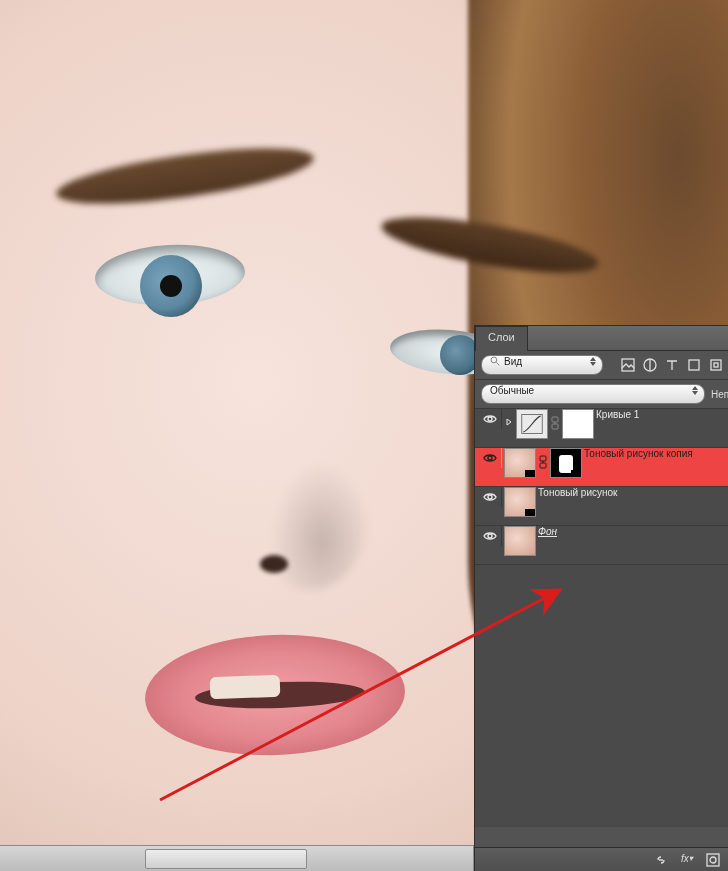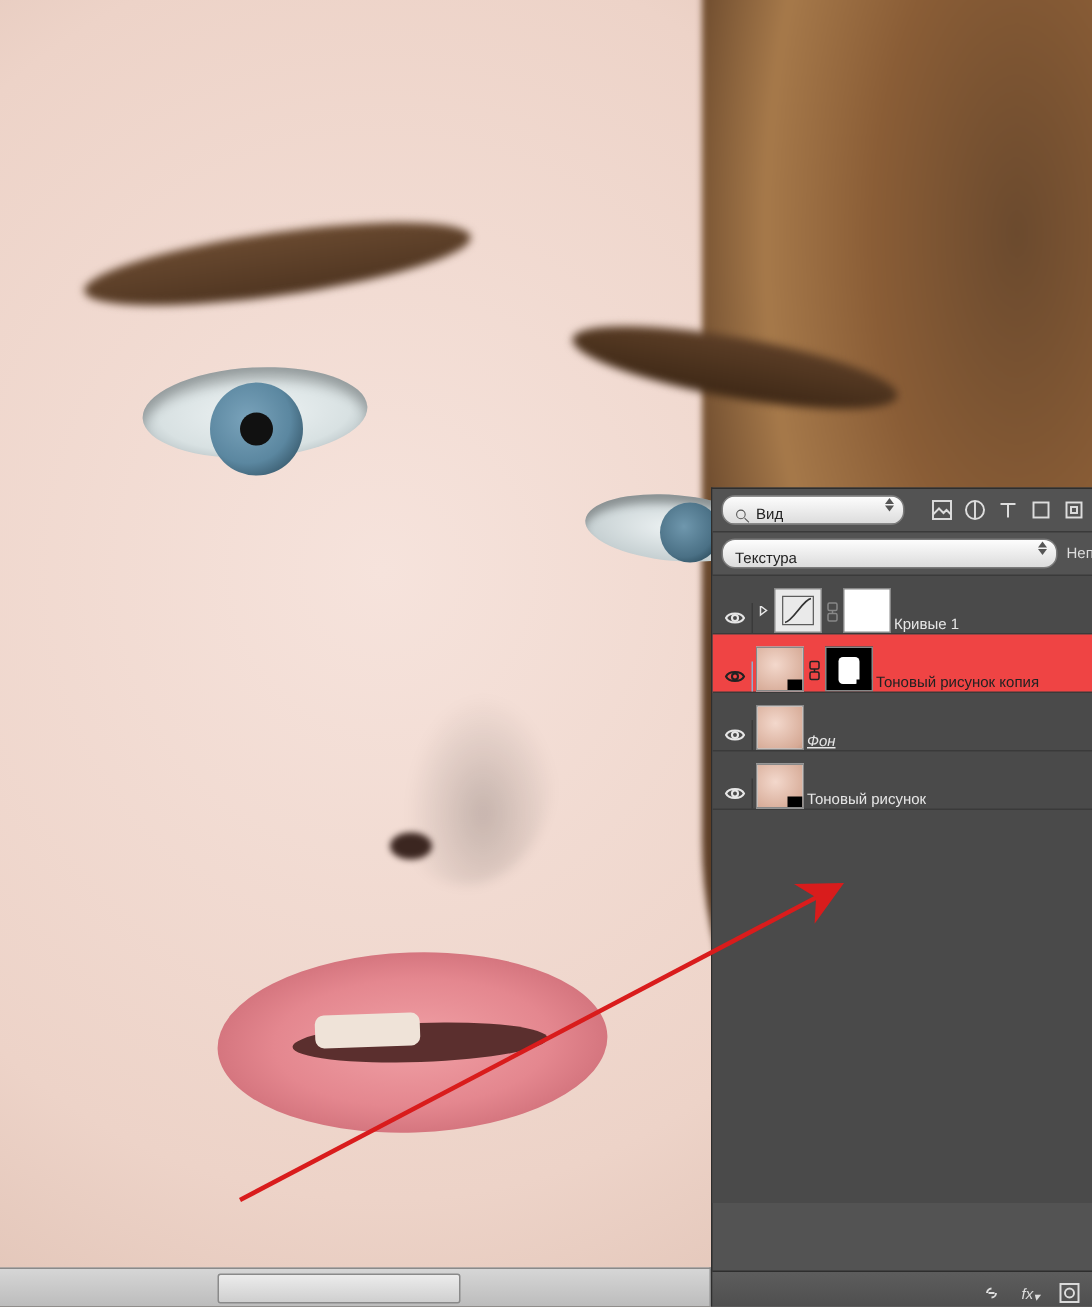"Слои" div.tabbar { html: none -> <div> <div>Слои</div> </div> }
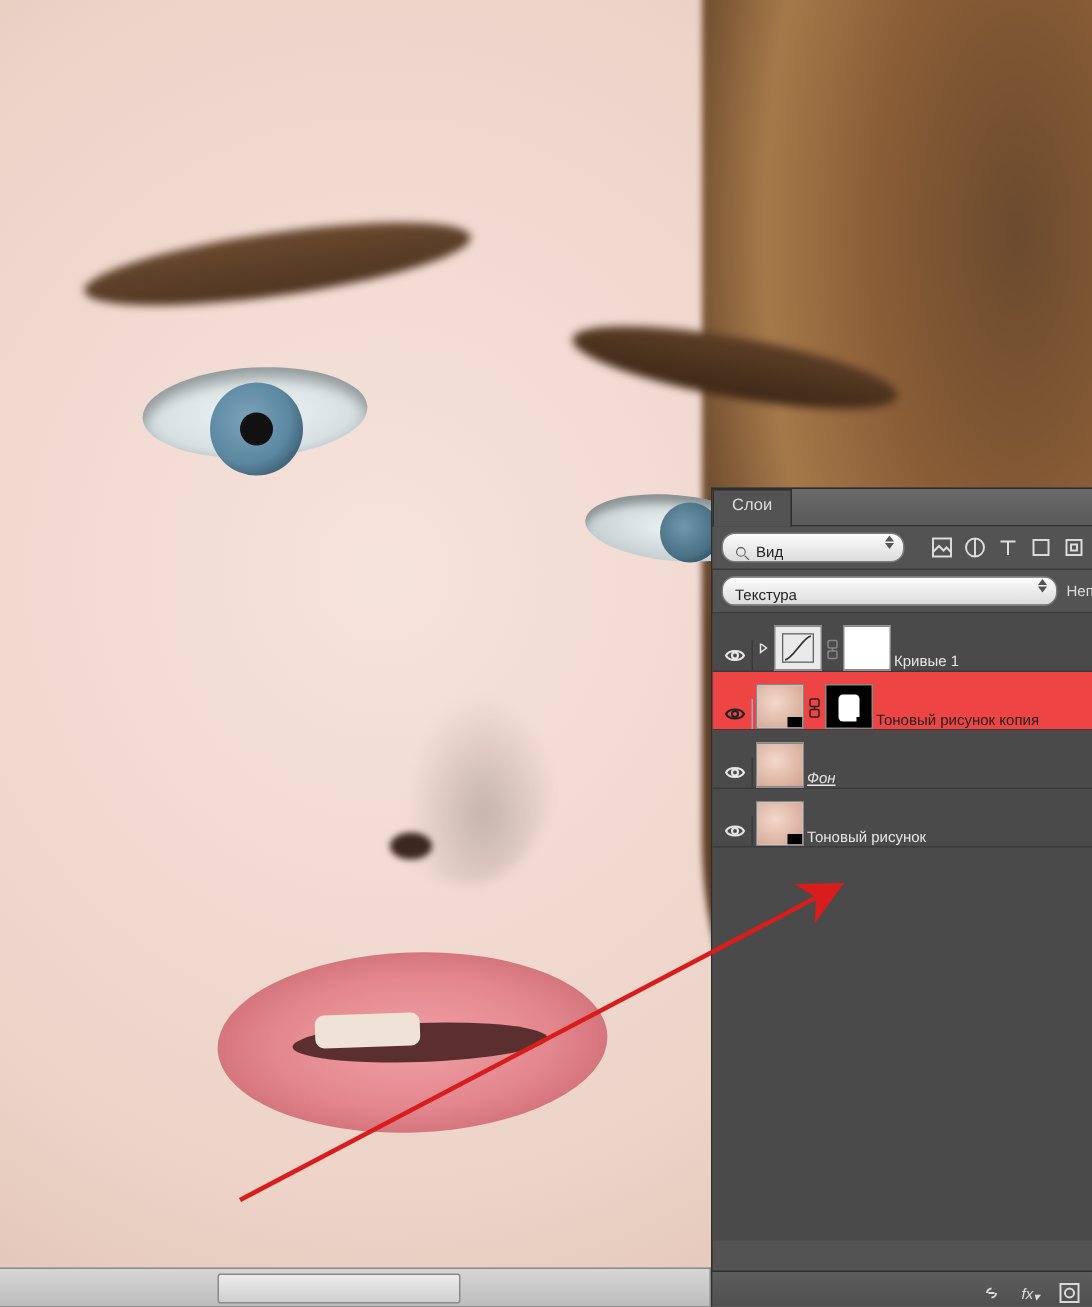"Вид" .select { align-items: flex-end -> flex-start }
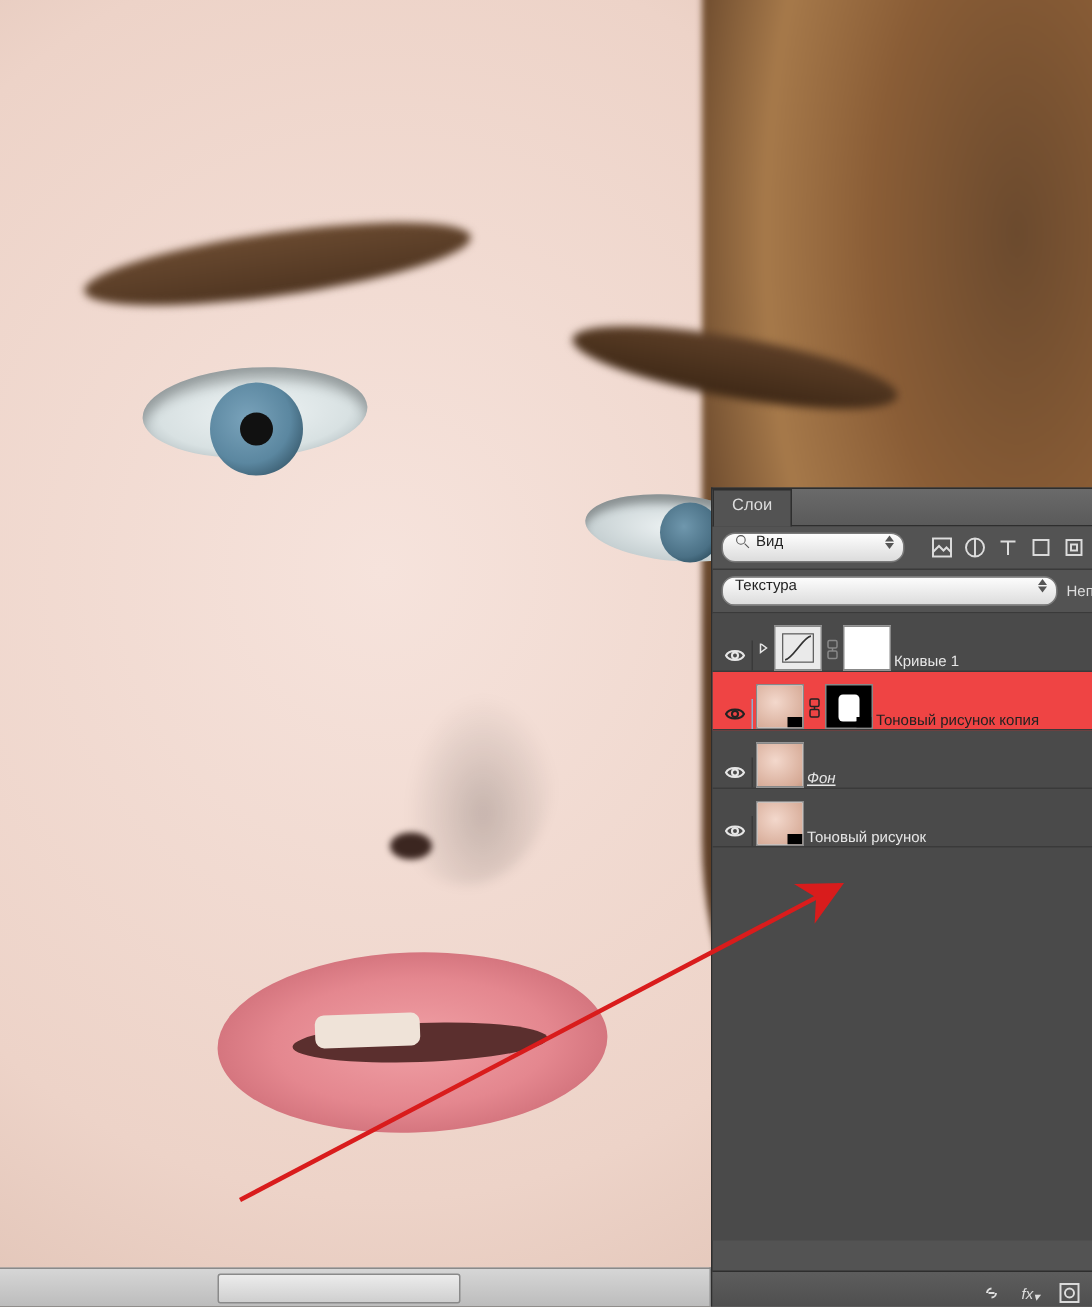"Текстура" span { text: Текстура -> Обычные }
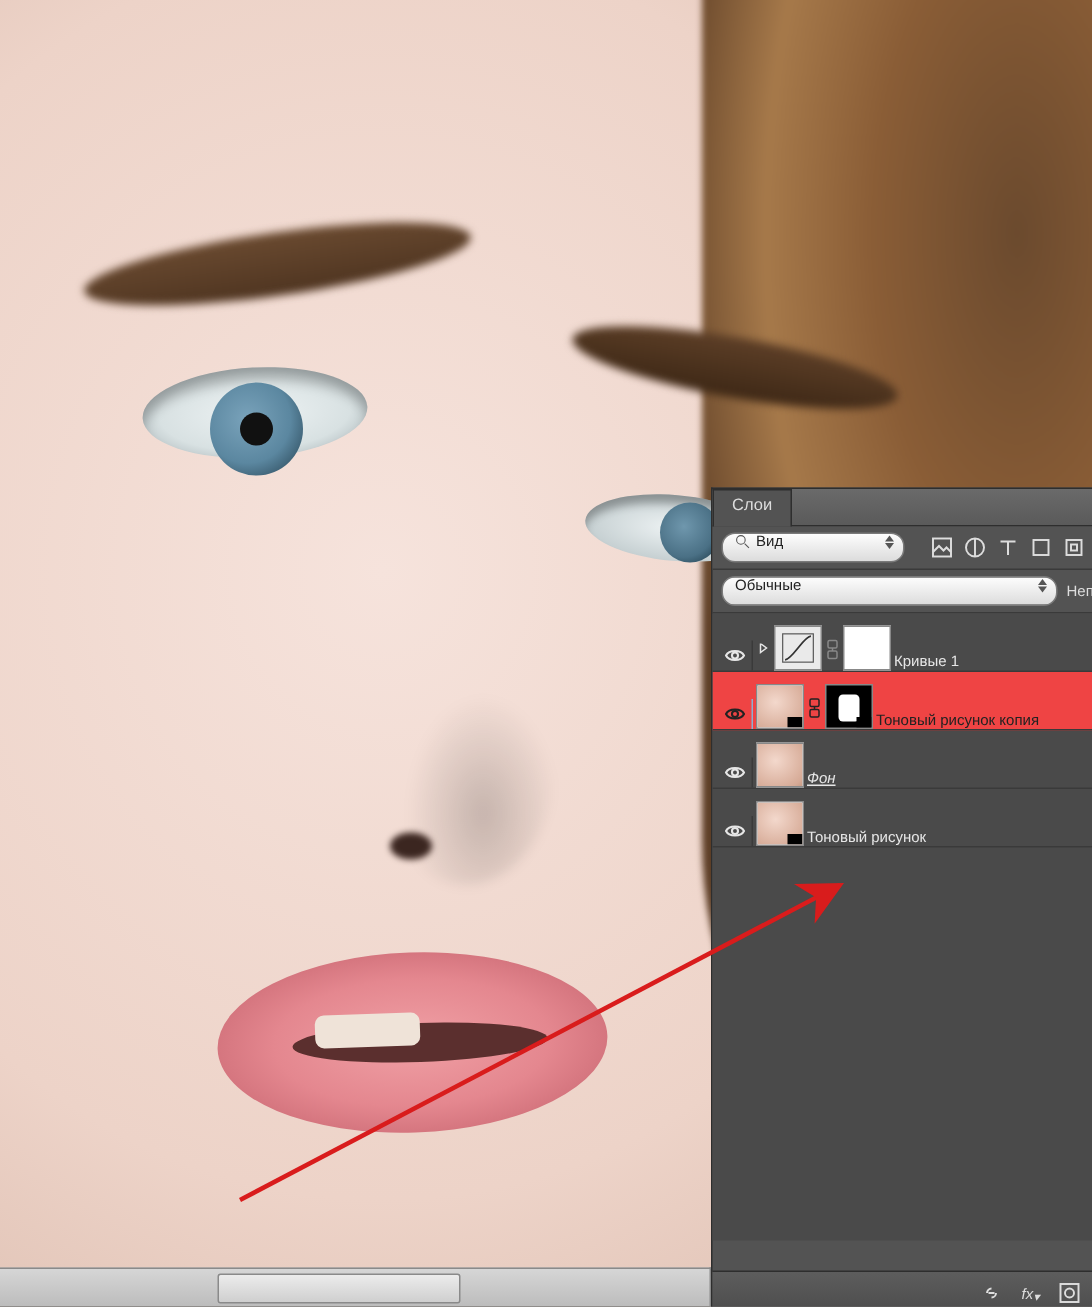"Кривые 1" .layer { align-items: flex-end -> flex-start }
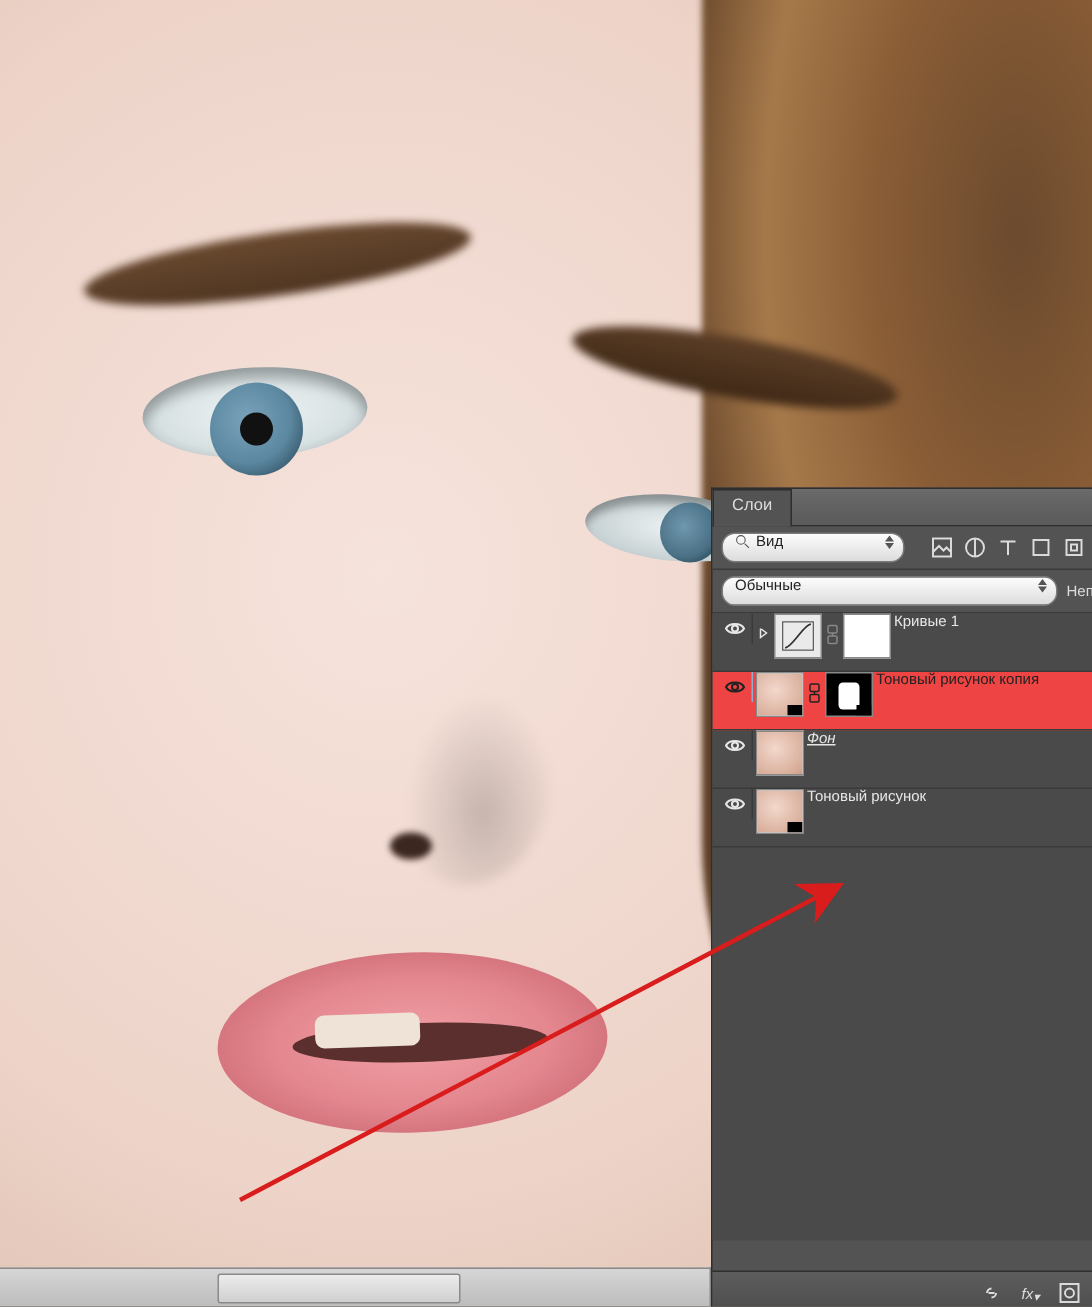"Фон" div.layer { order: before "Тоновый рисунок" -> after "Тоновый рисунок" }
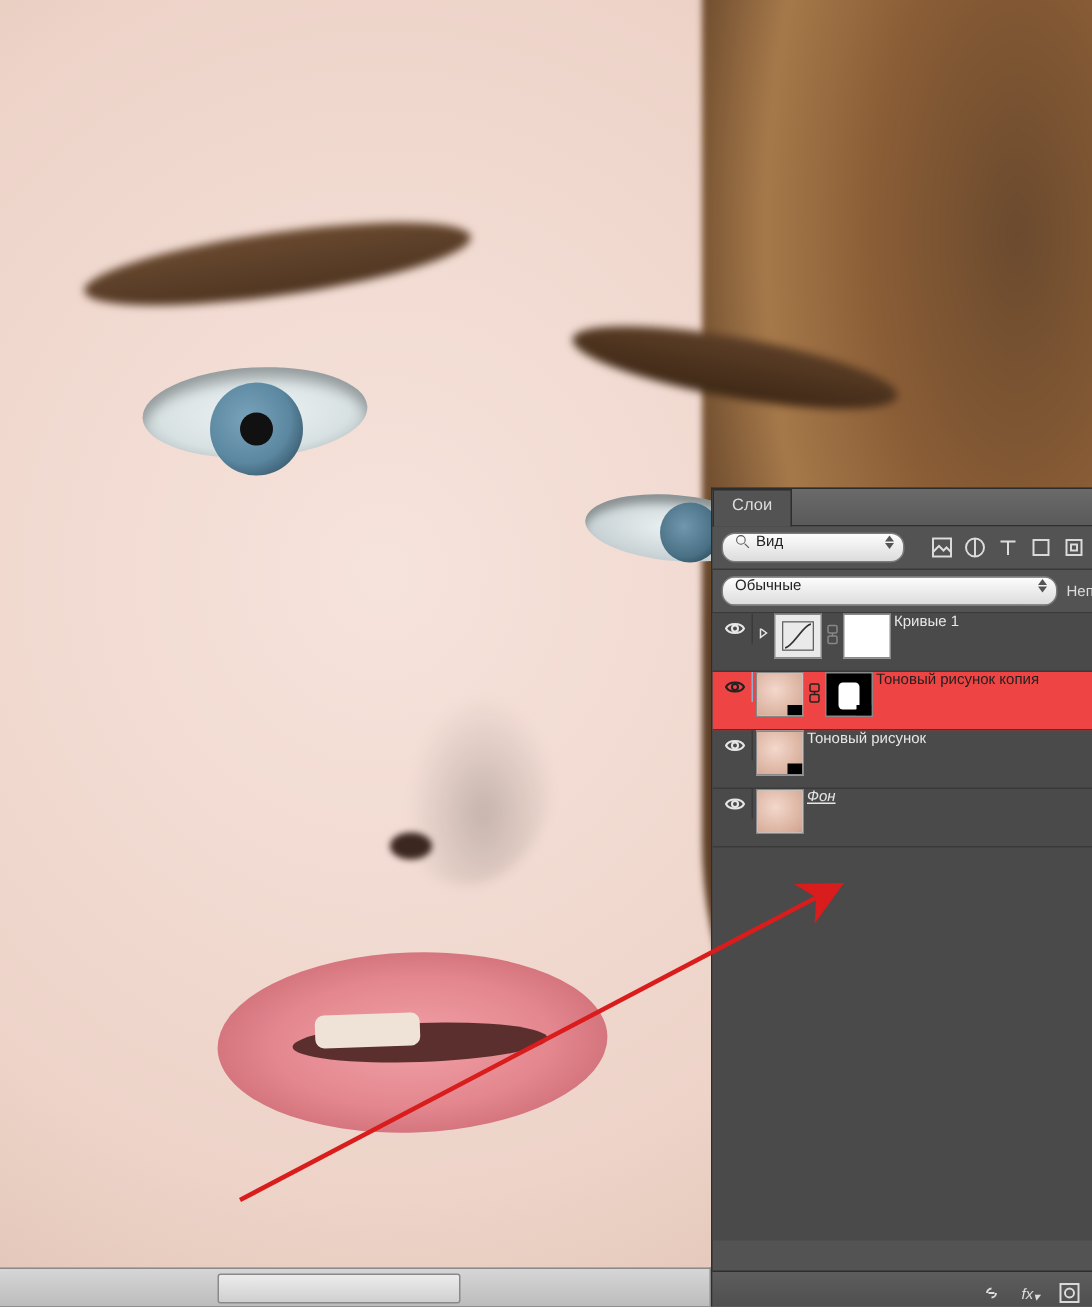"fx" .footer .fi { align-items: flex-end -> flex-start }
